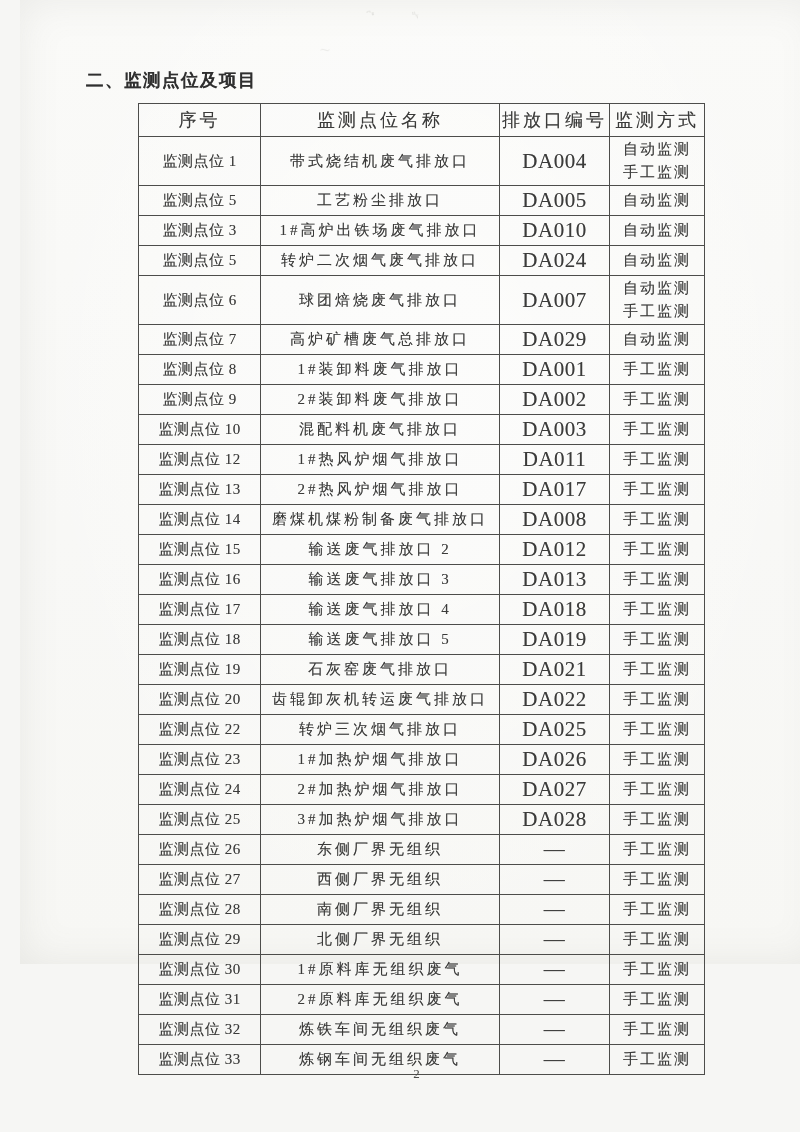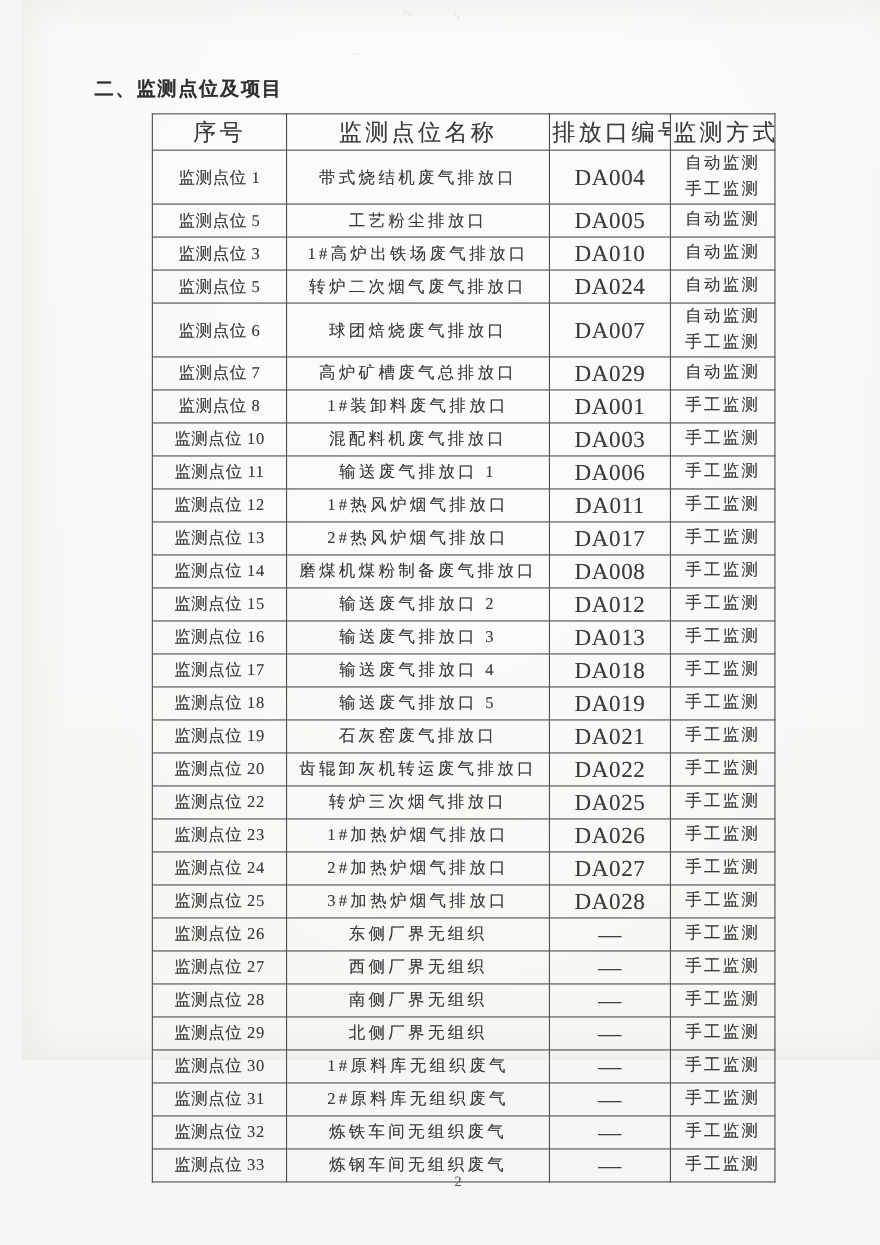"序号" .points thead th { font-size: 21px -> 18px }
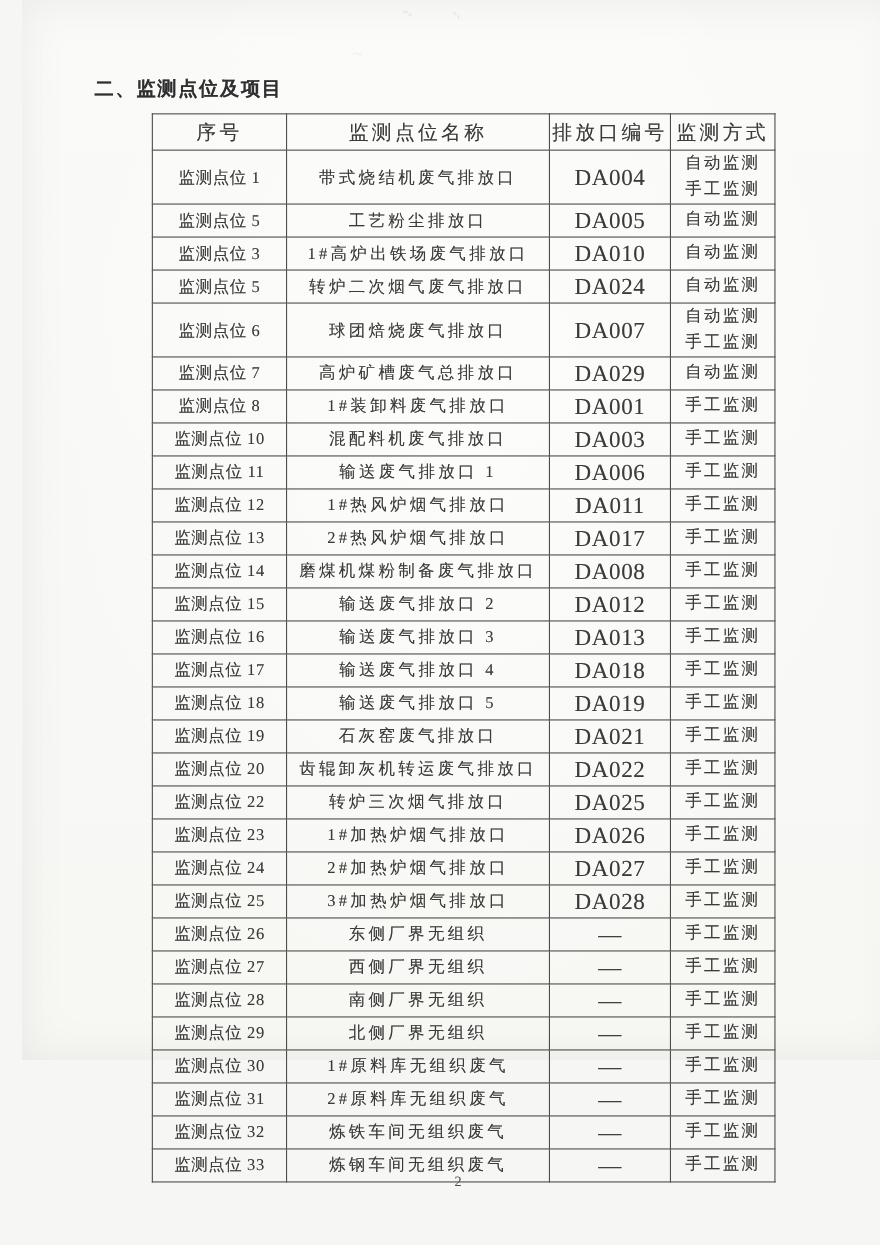"监测点位 9" tr { html: none -> <tr> <td>监测点位 9</td> <td>2#装卸料废气排放口</td> <td>DA002</td> <td> <div>手工监测</div> </td> </tr> }
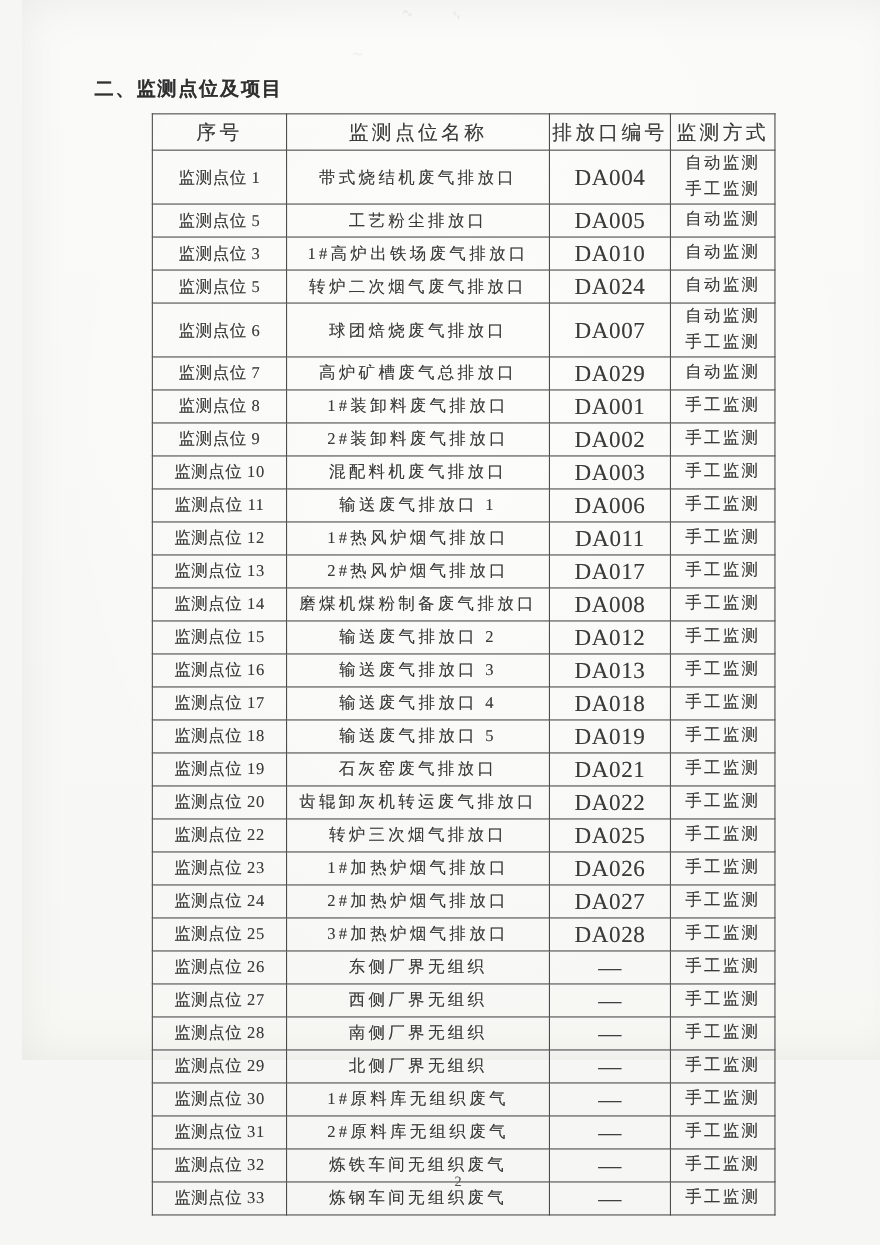"监测点位 11" tr { html: <tr> <td>监测点位 11</td> <td>输送废气排放口 1</td> <td>DA006</td> <td> <div>手工监测</div> </td> </tr> -> none }
